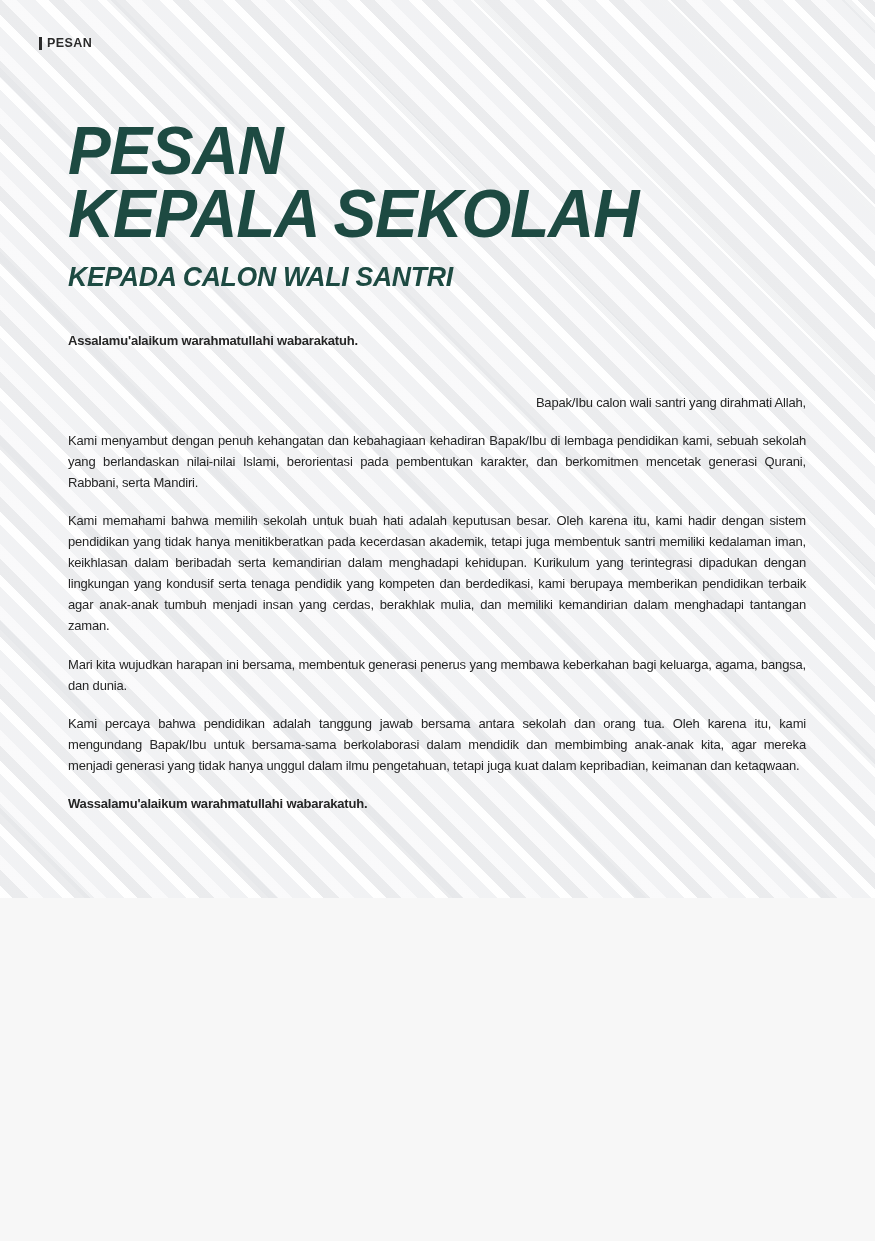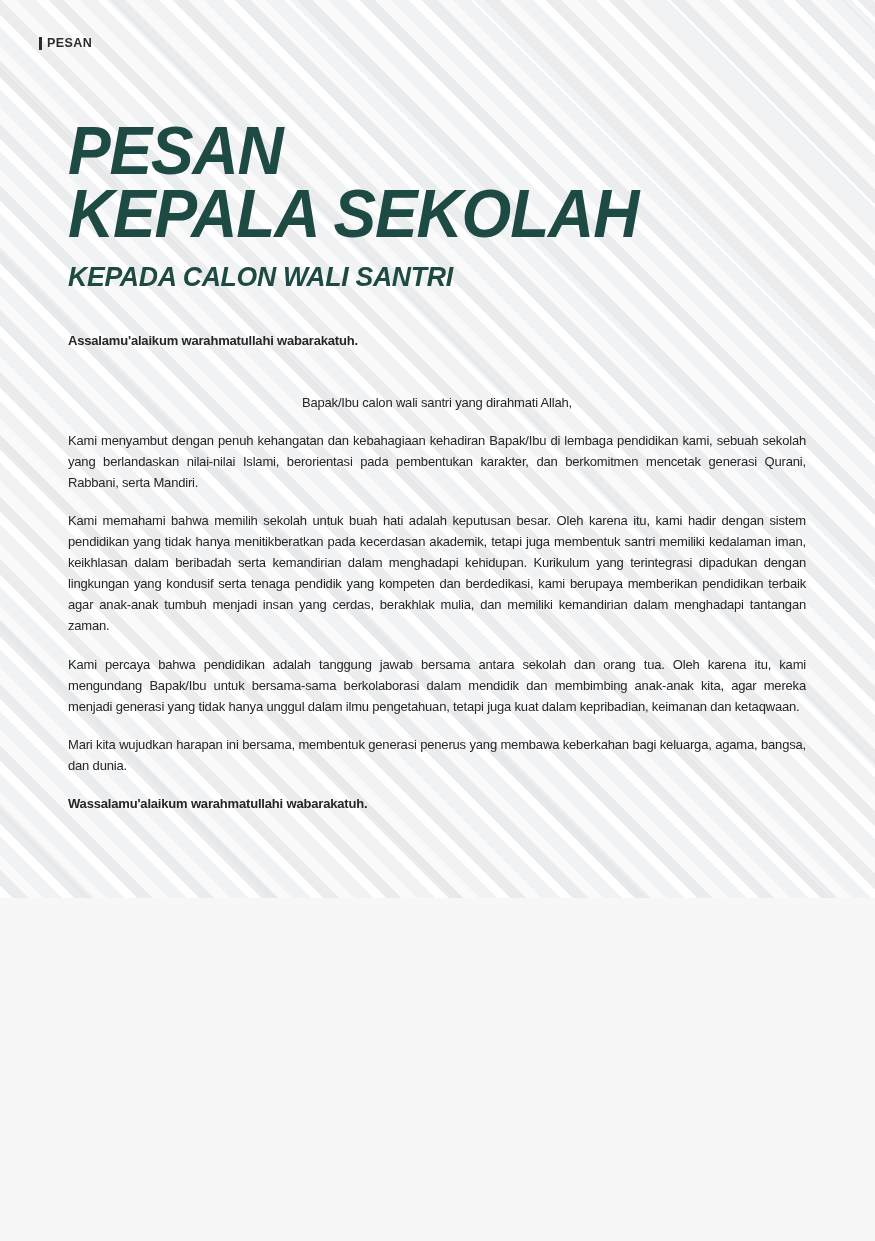"Bapak/Ibu calon wali santri yang" .para.plain { text-align: center -> right }
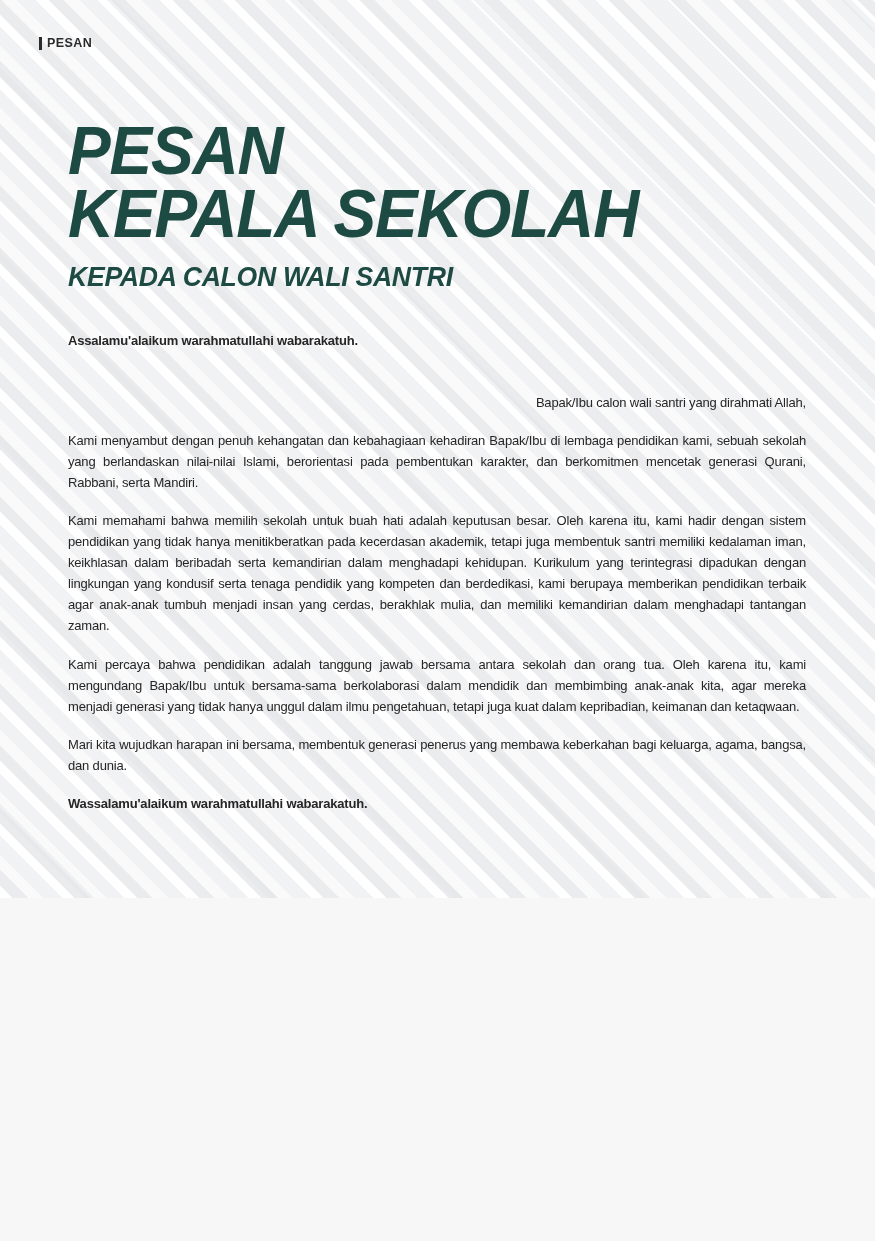"Kami percaya bahwa pendidikan adalah" p.para { order: before "Mari kita wujudkan harapan ini" -> after "Mari kita wujudkan harapan ini" }
